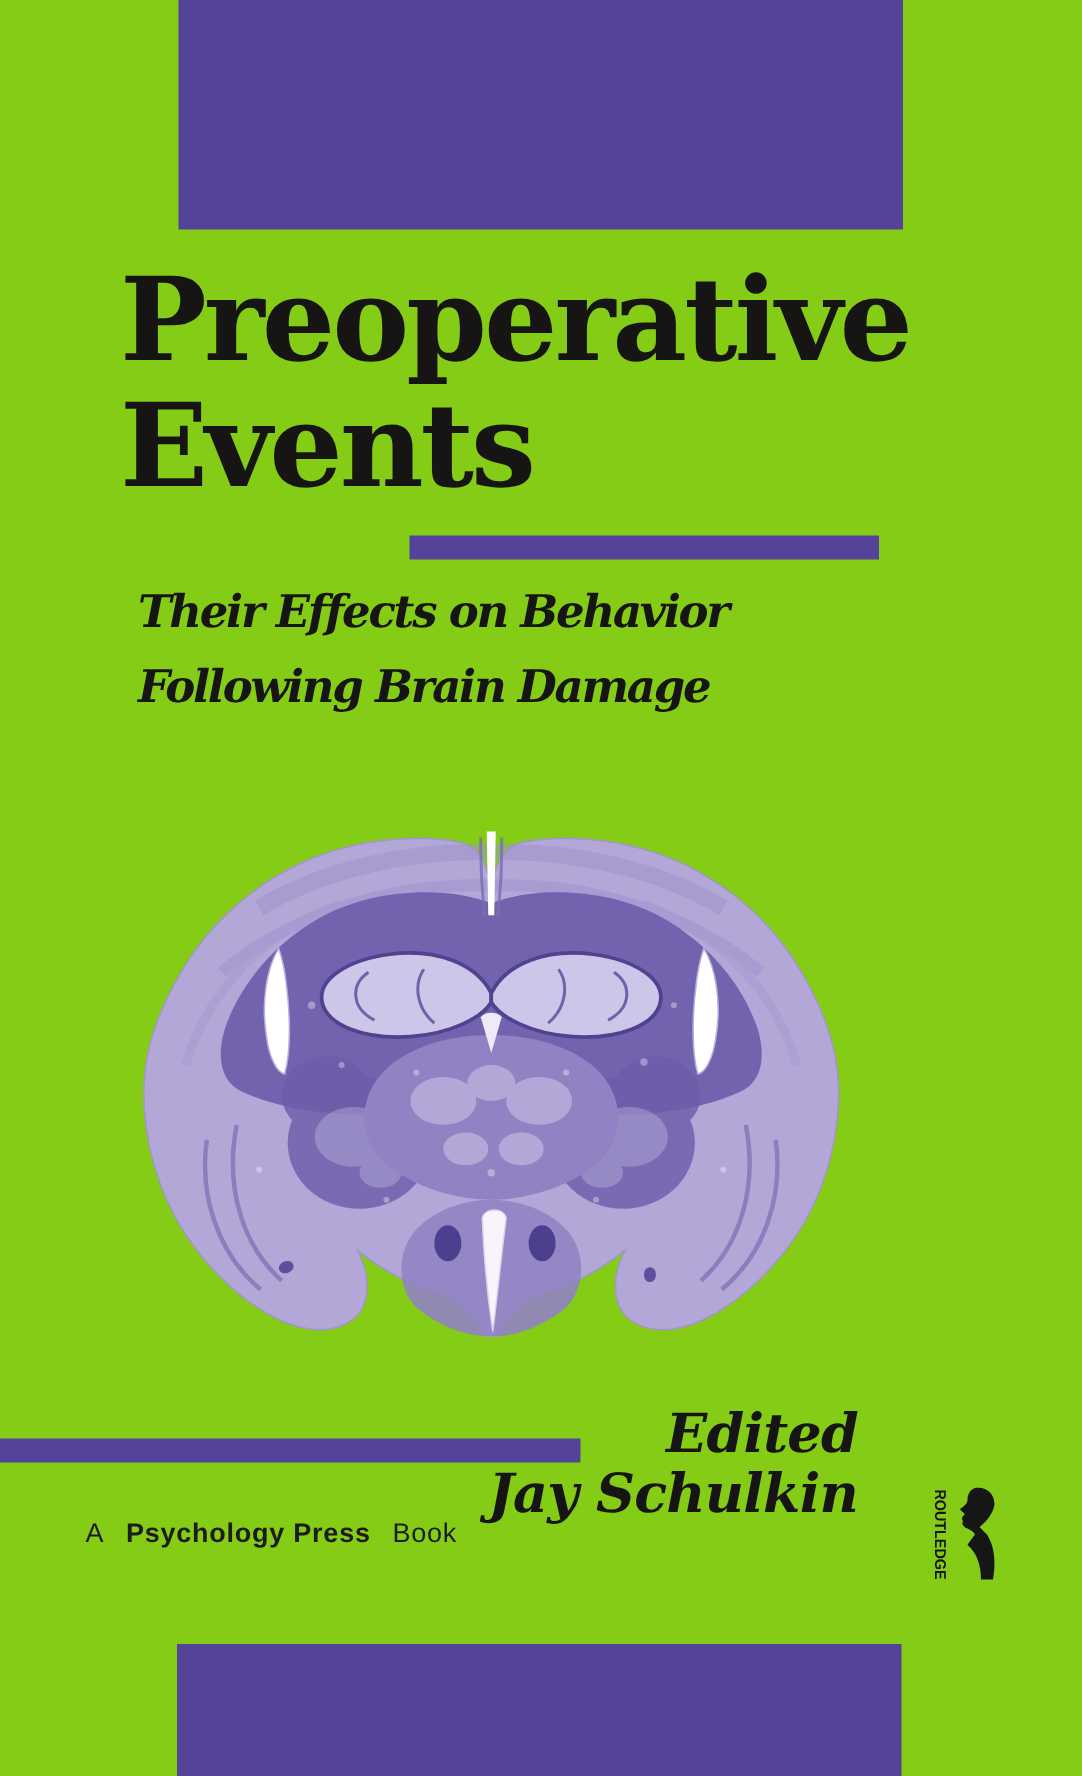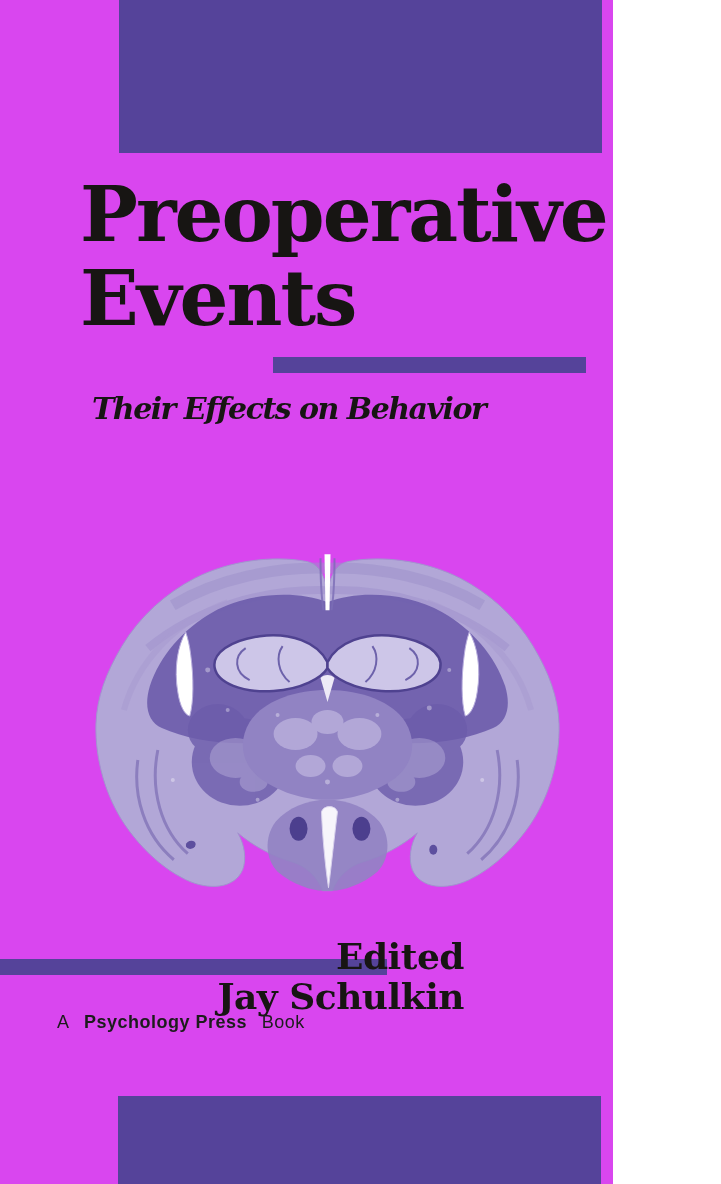"Preoperative" .cover { background: #d946ef -> #84cc16; width: 613px -> 721px }
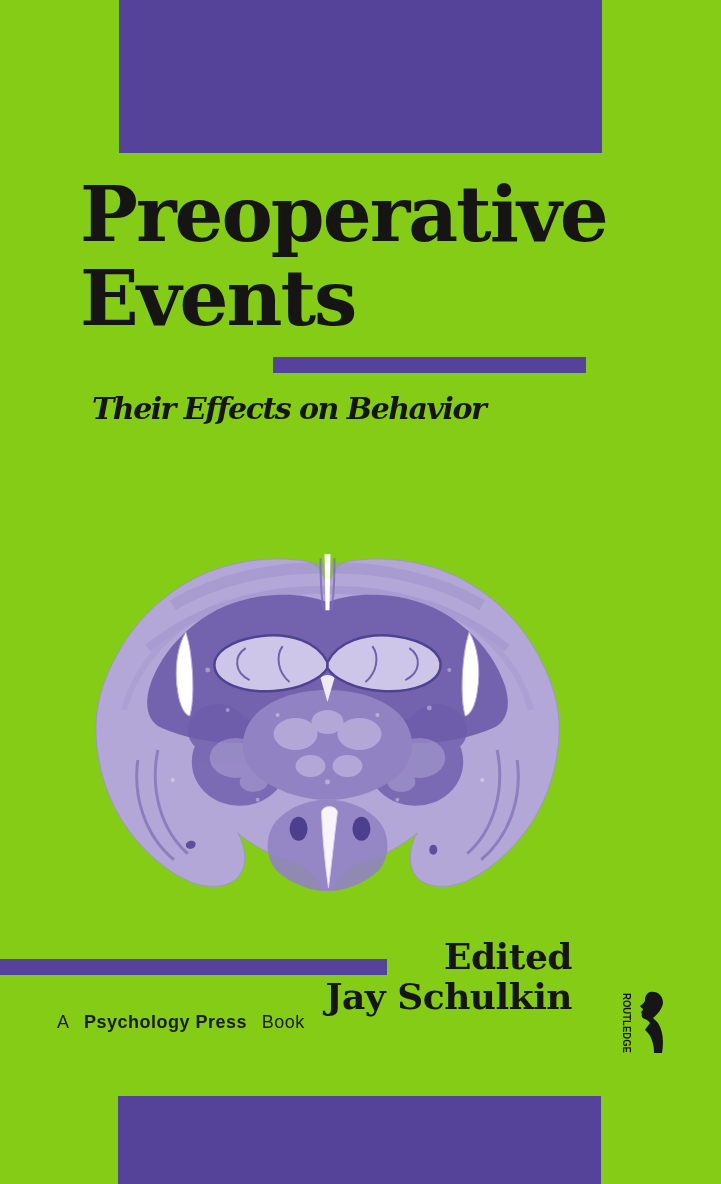"Following Brain Damage" div { html: none -> <div>Following Brain Damage</div> }
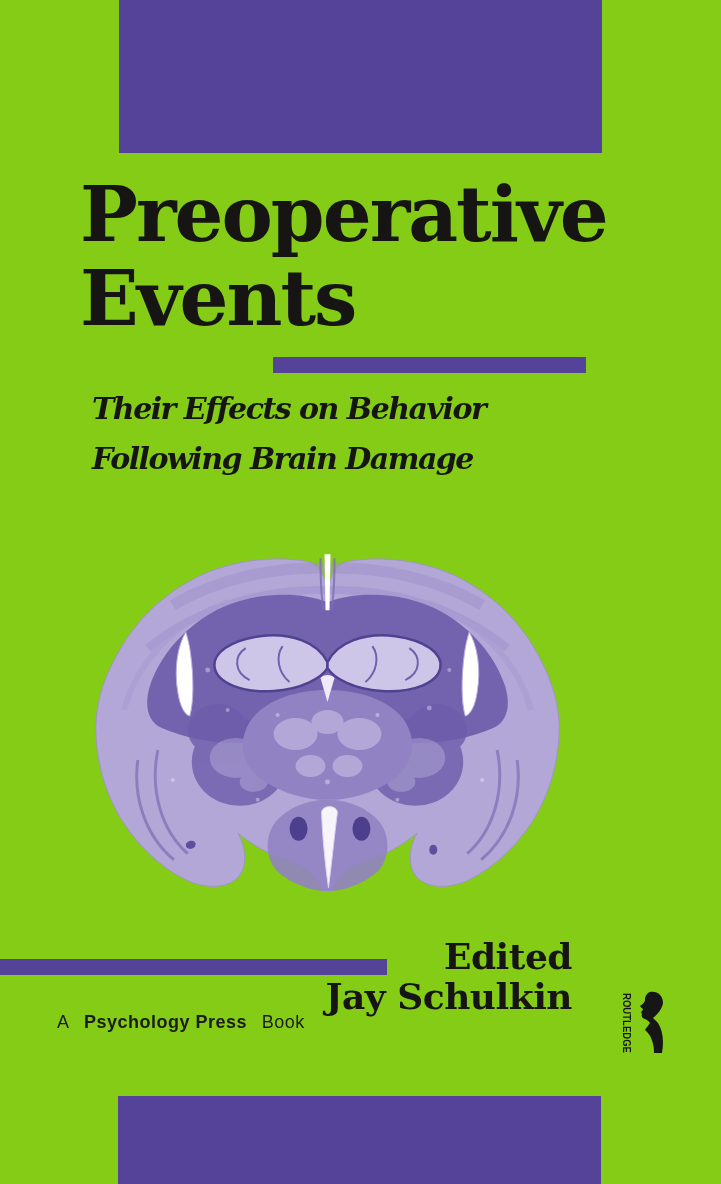"Edited" .editor { font-style: none -> italic }
